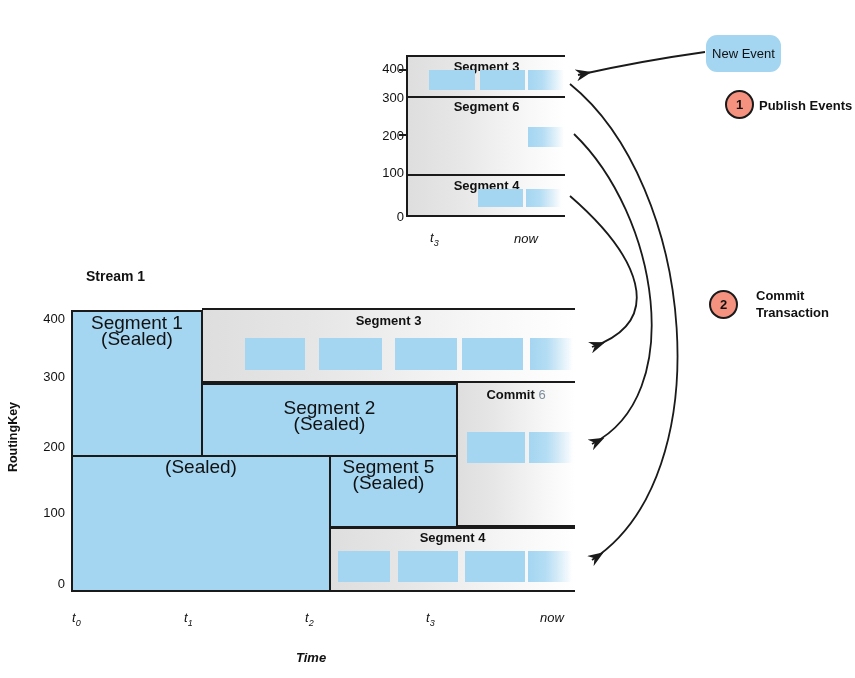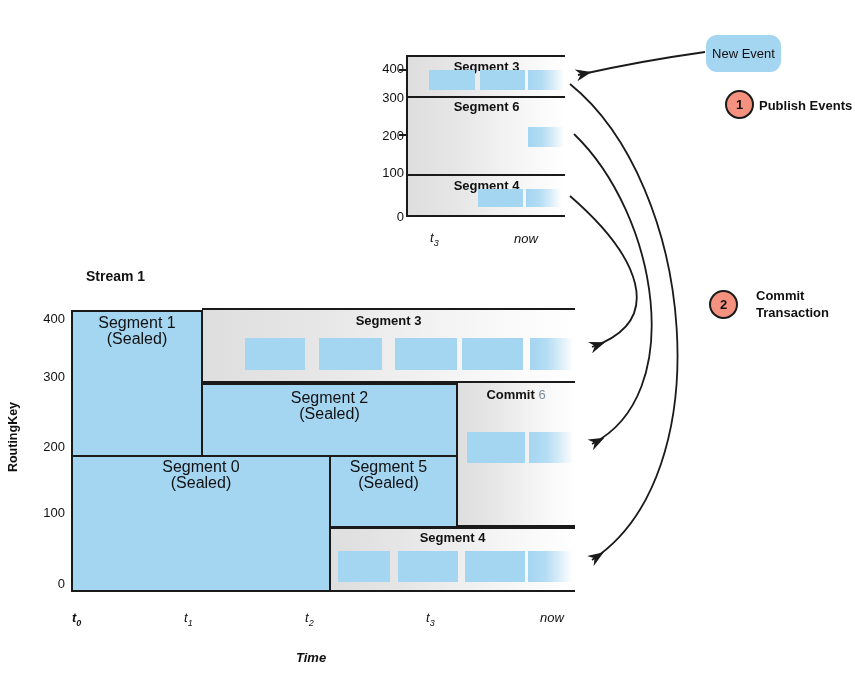"Segment 1" .seglabel { font-size: 16px -> 19px }
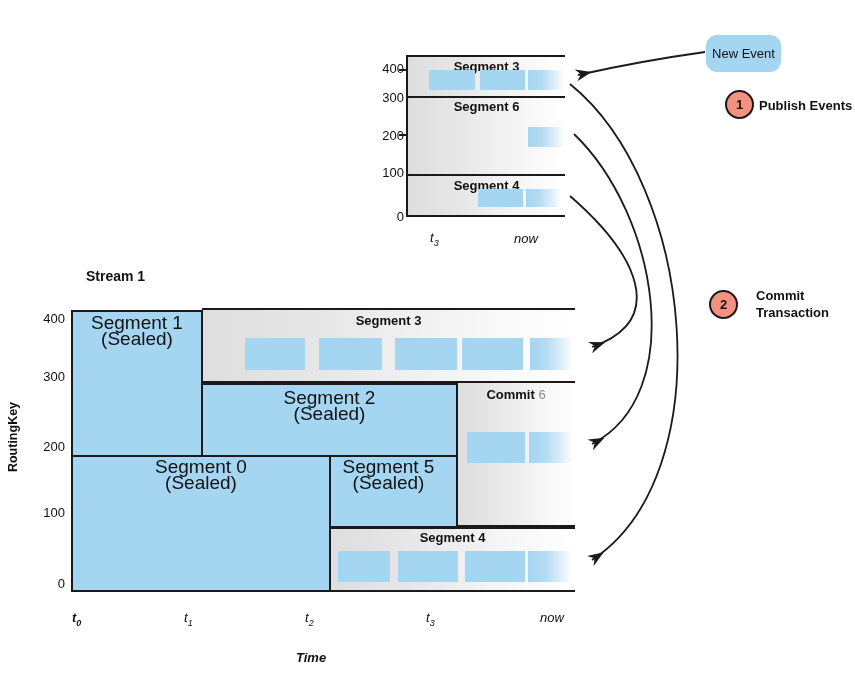"Segment 2" div.abs { top: 390px -> 400px }
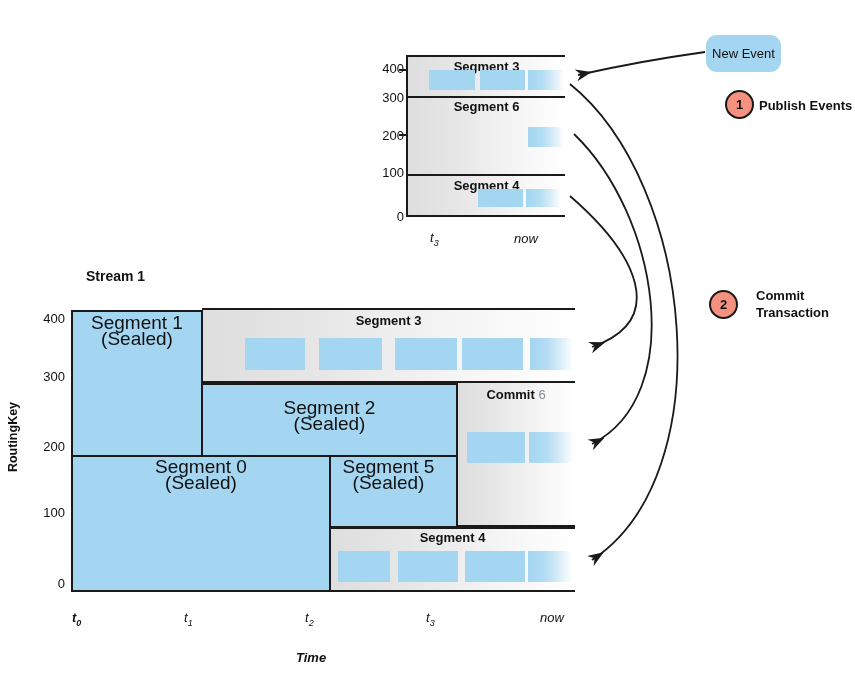"Segment 0" div { html: <div>Segment 0</div> -> none }
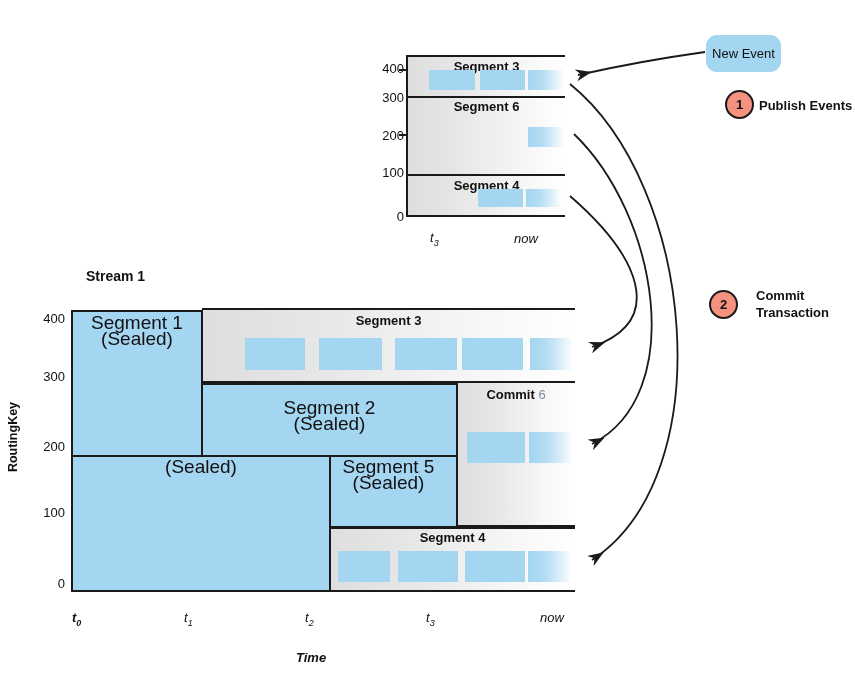"t0" div.abs { font-weight: bold -> none }
